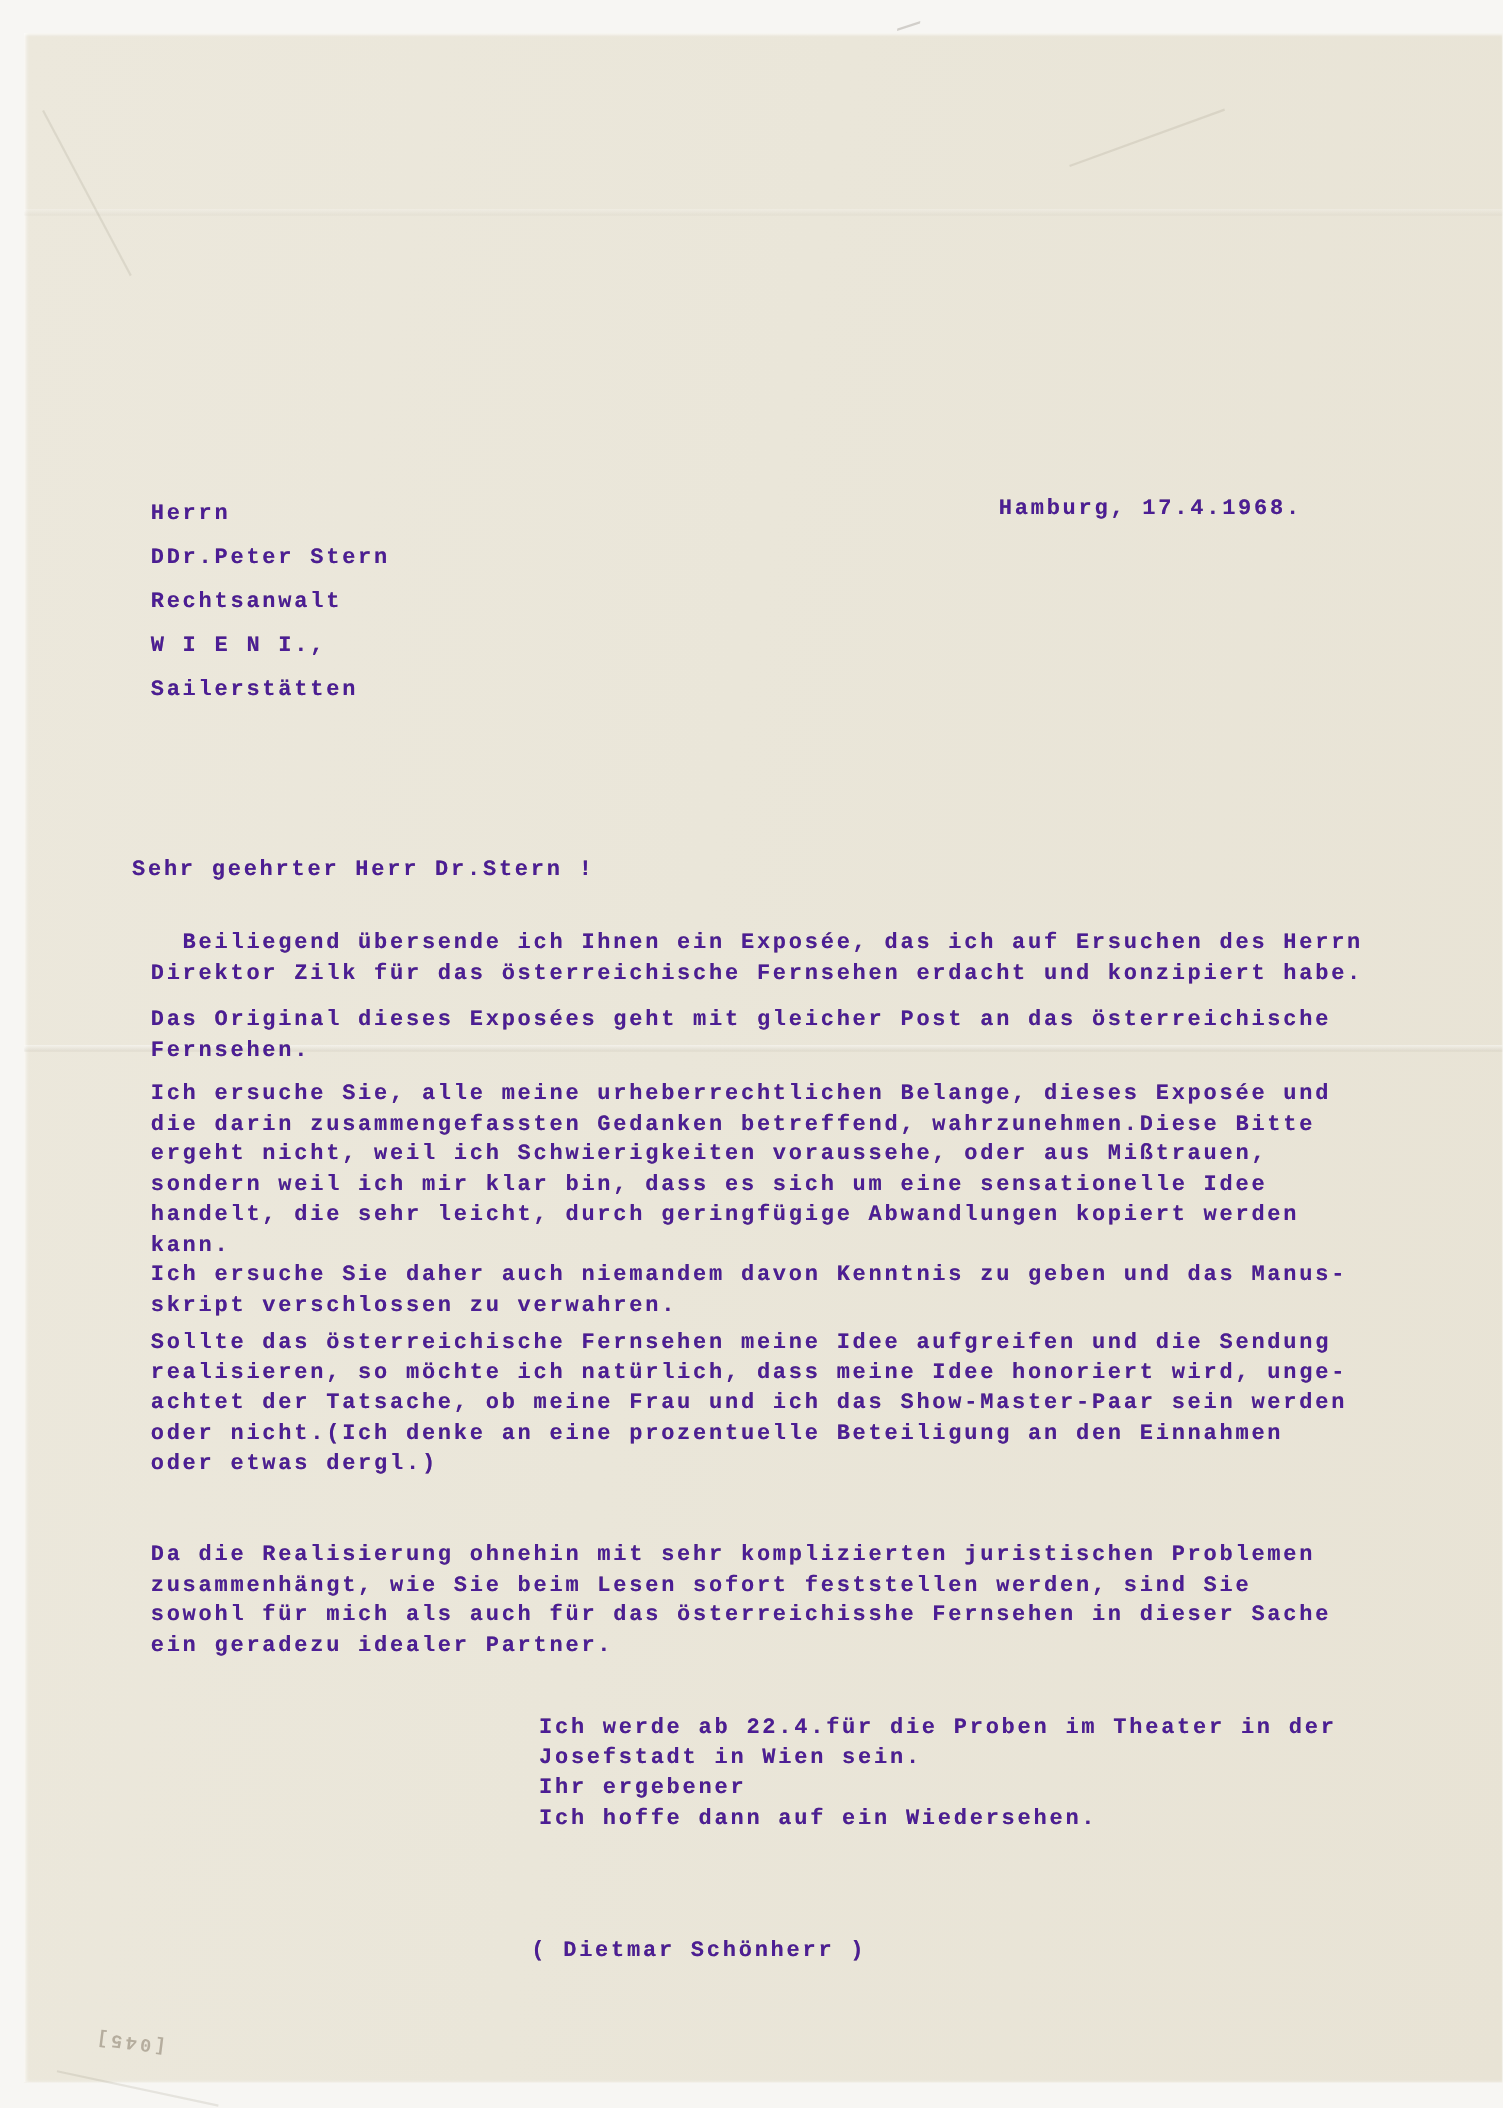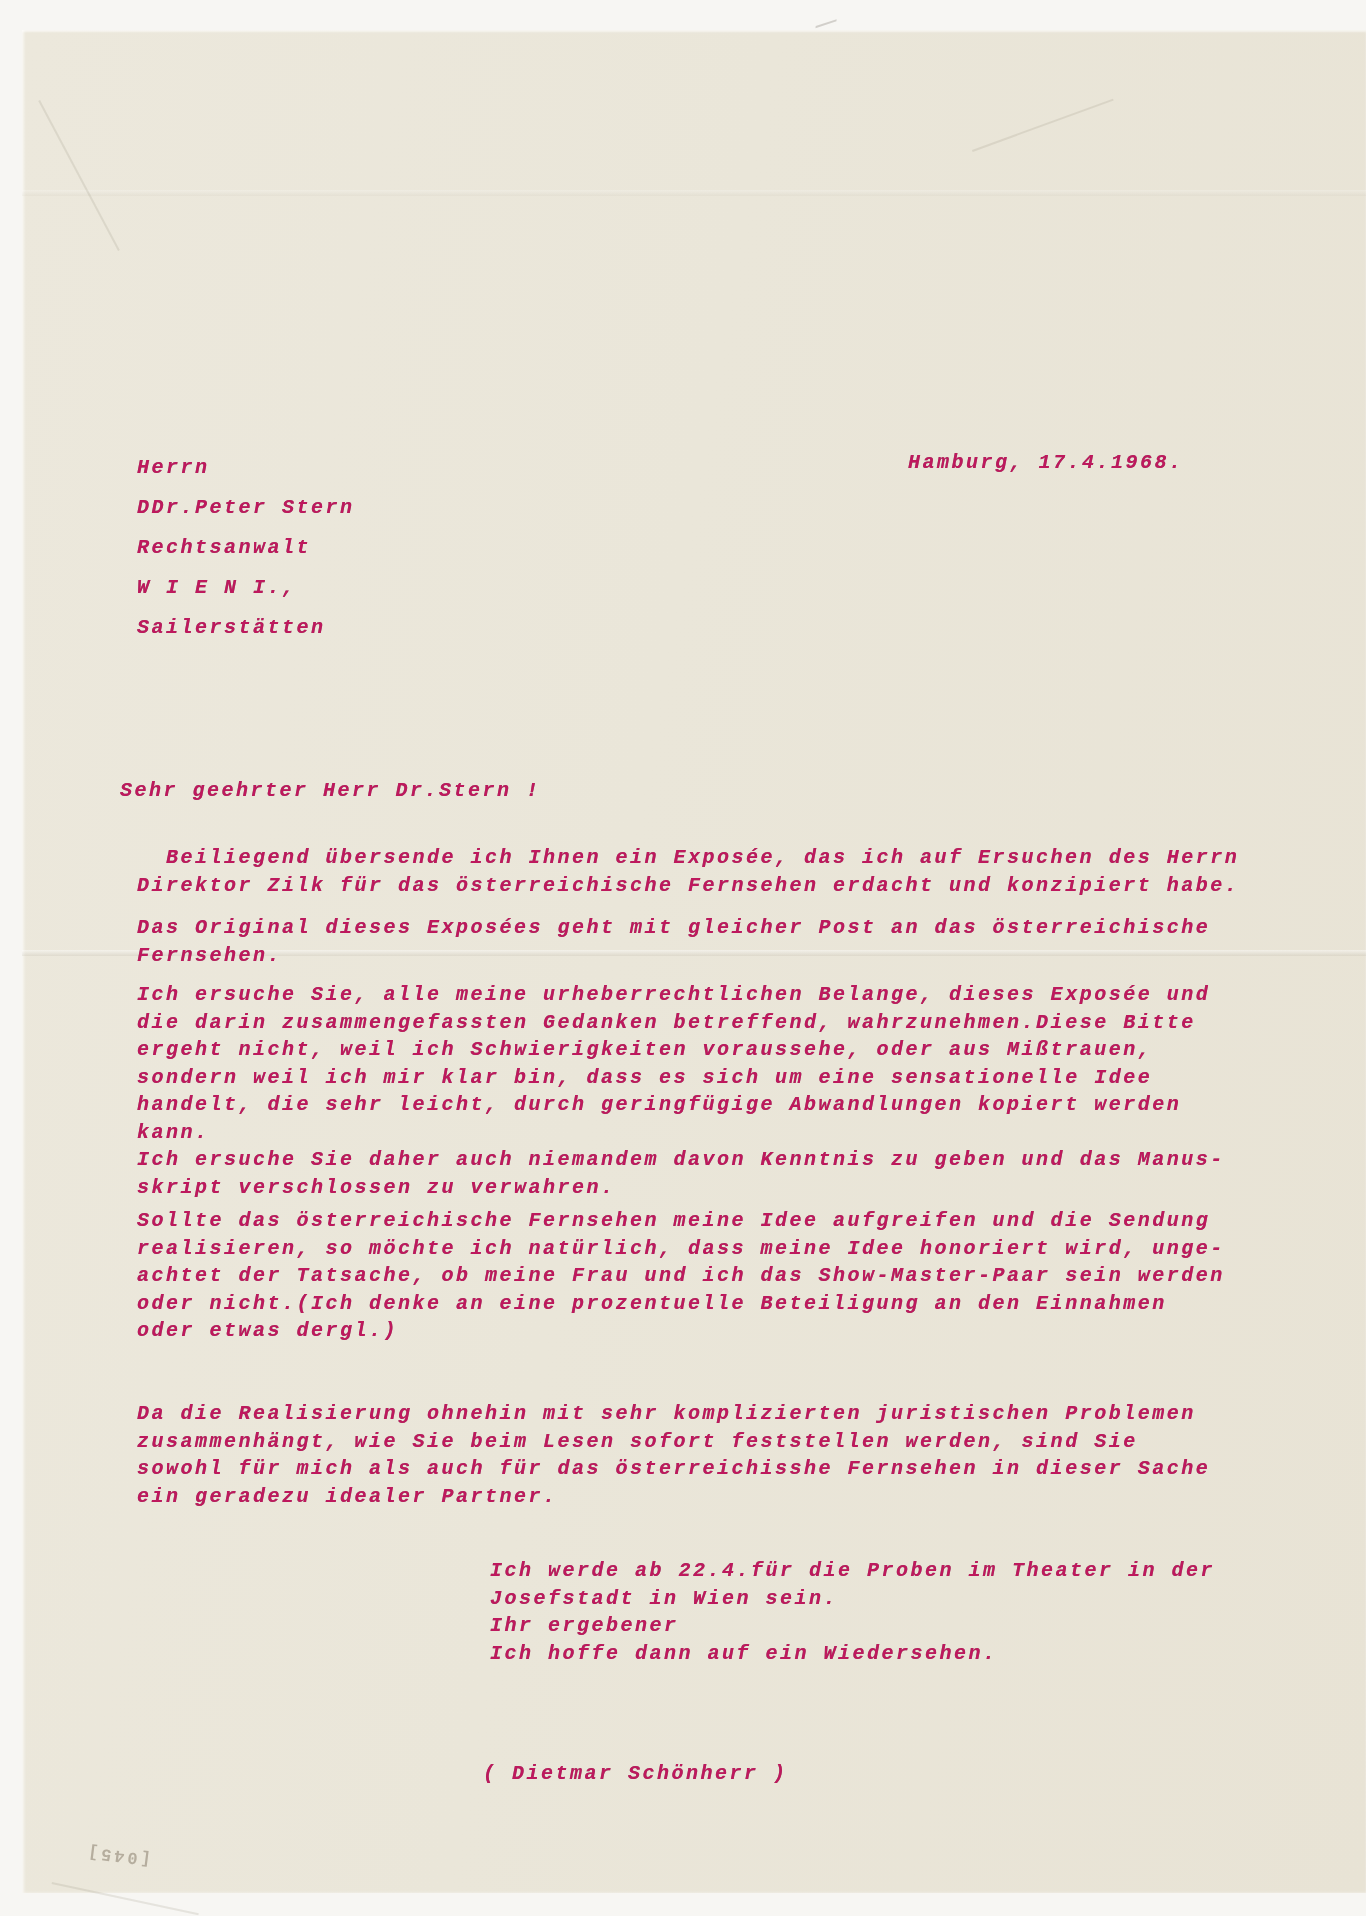"Herrn" .txt { color: #be185d -> #4c1d95; font-style: italic -> none }
